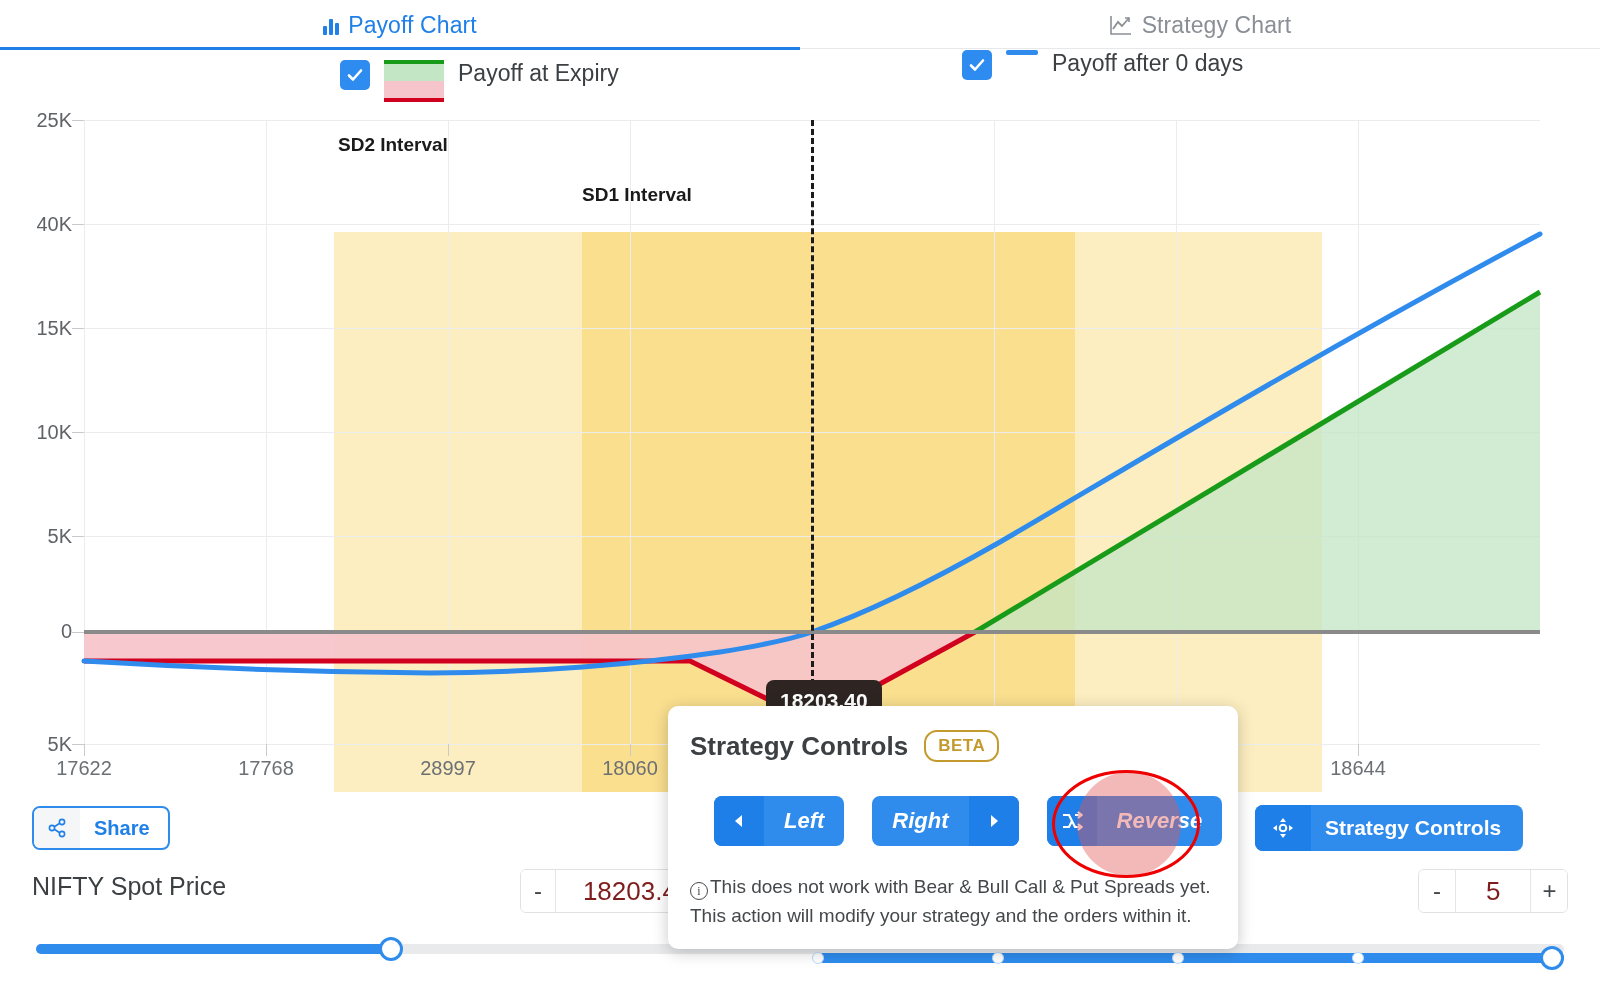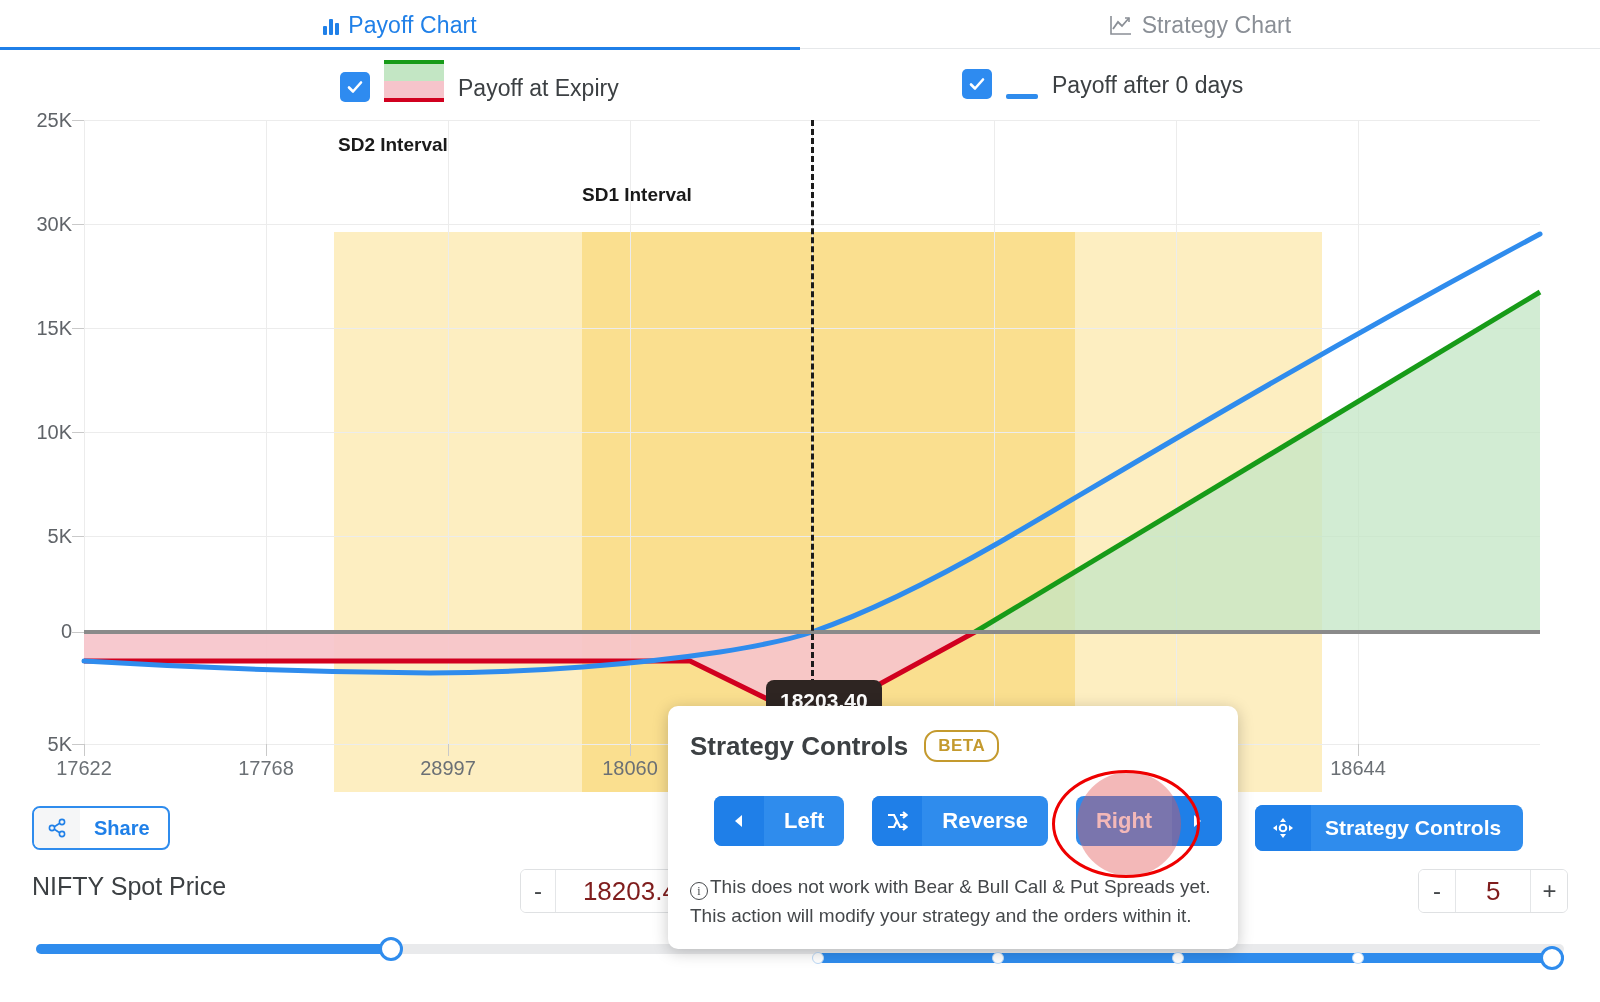"Payoff at Expiry" .lg-item { align-items: flex-end -> flex-start }
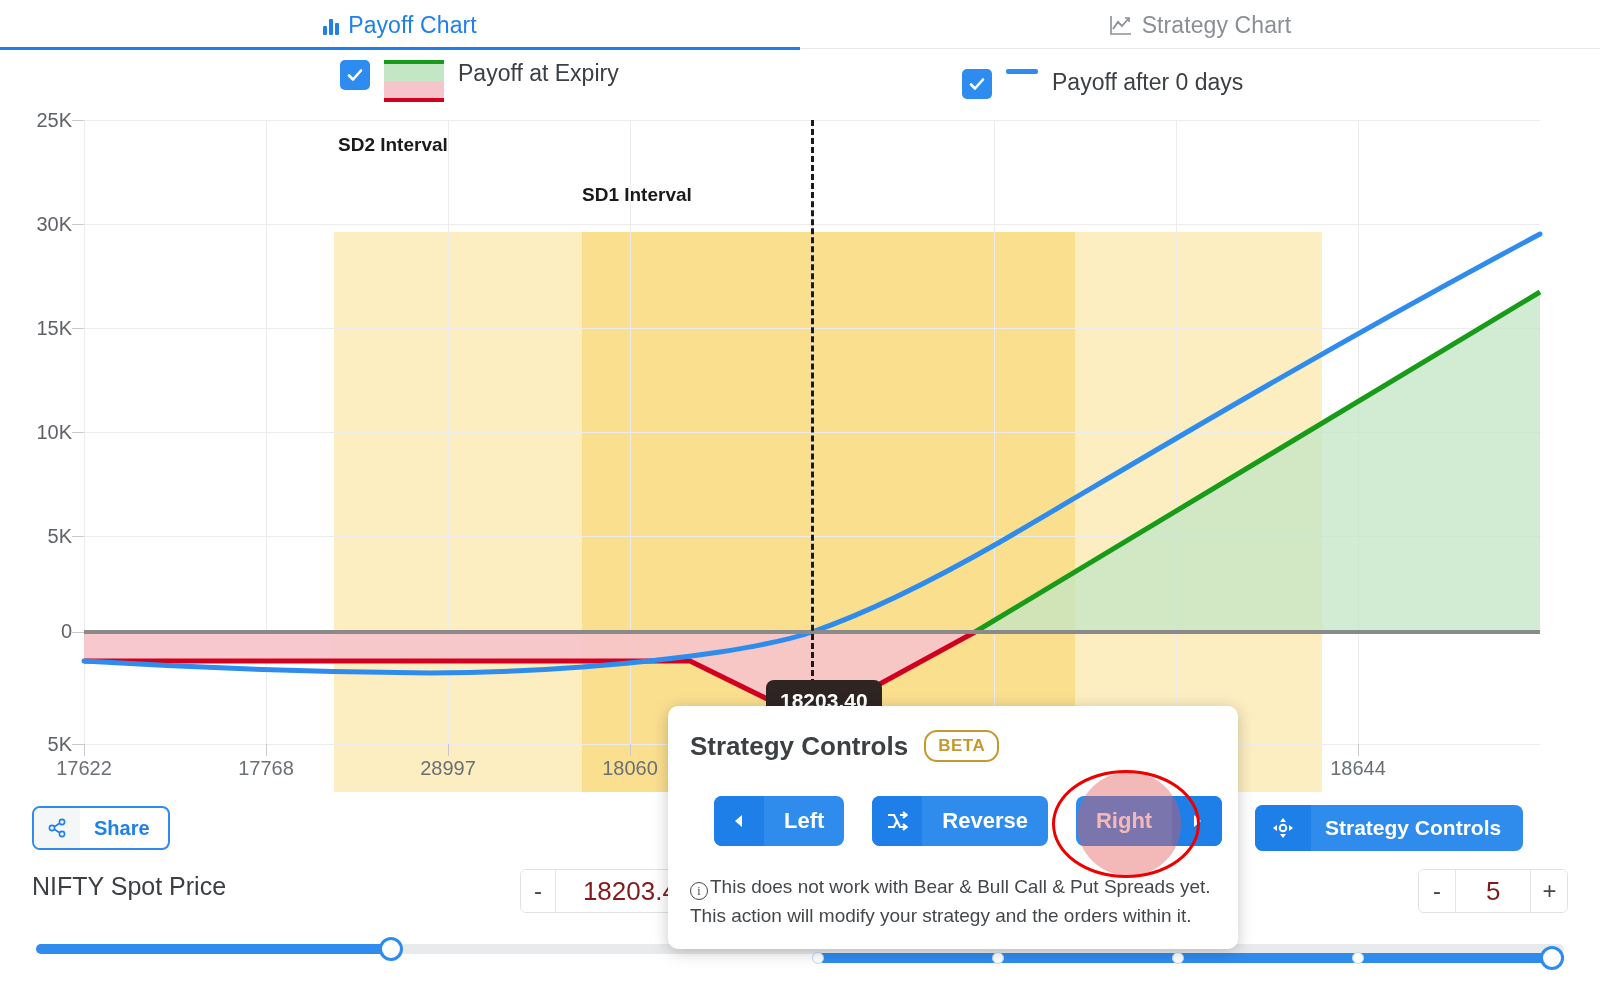"Payoff after 0 days" .lg-2 { top: 19px -> 0 }
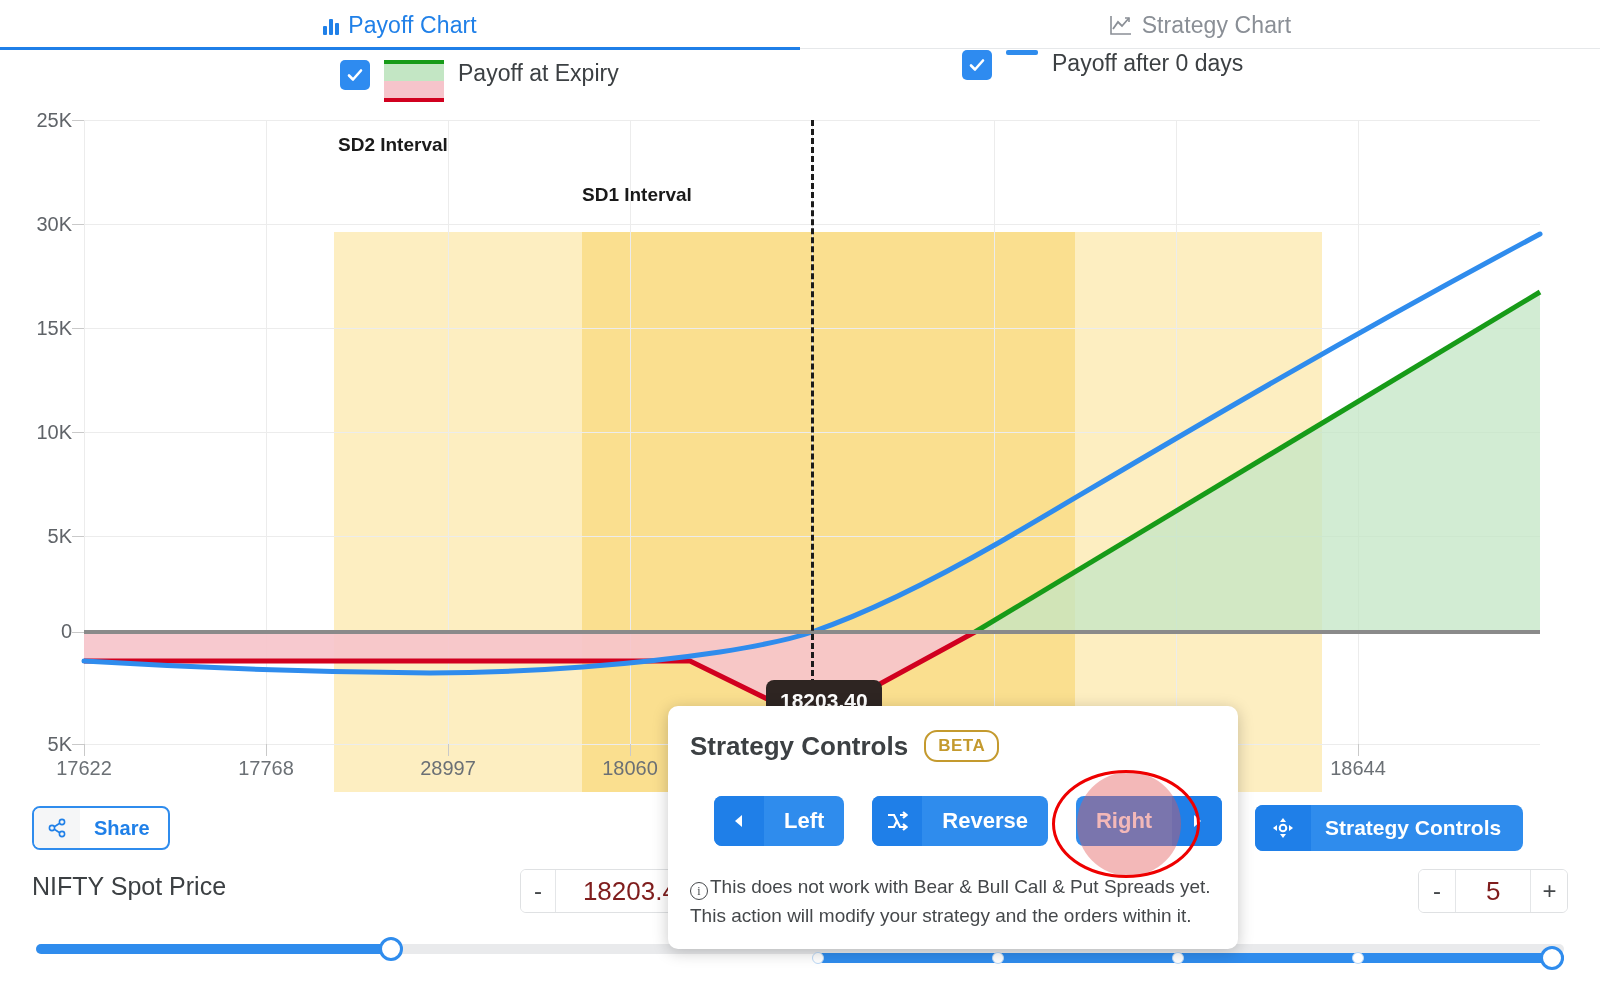"30K" div.yaxis-label { text: 30K -> 40K }
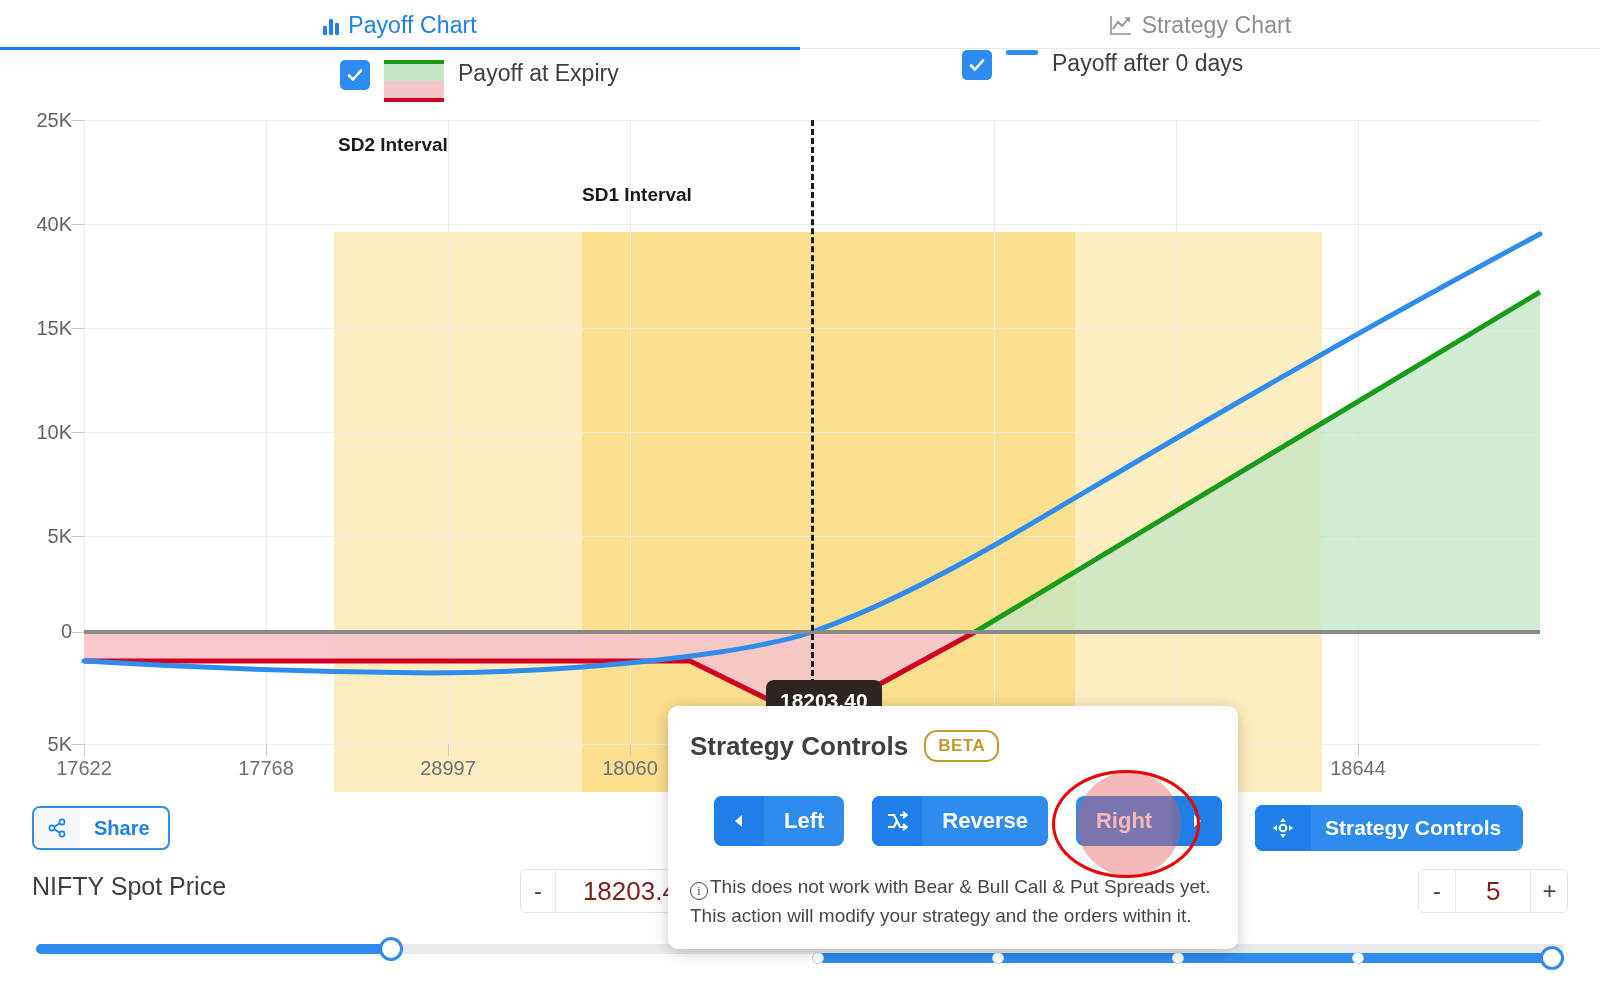"Left" .ctrl { font-style: none -> italic }
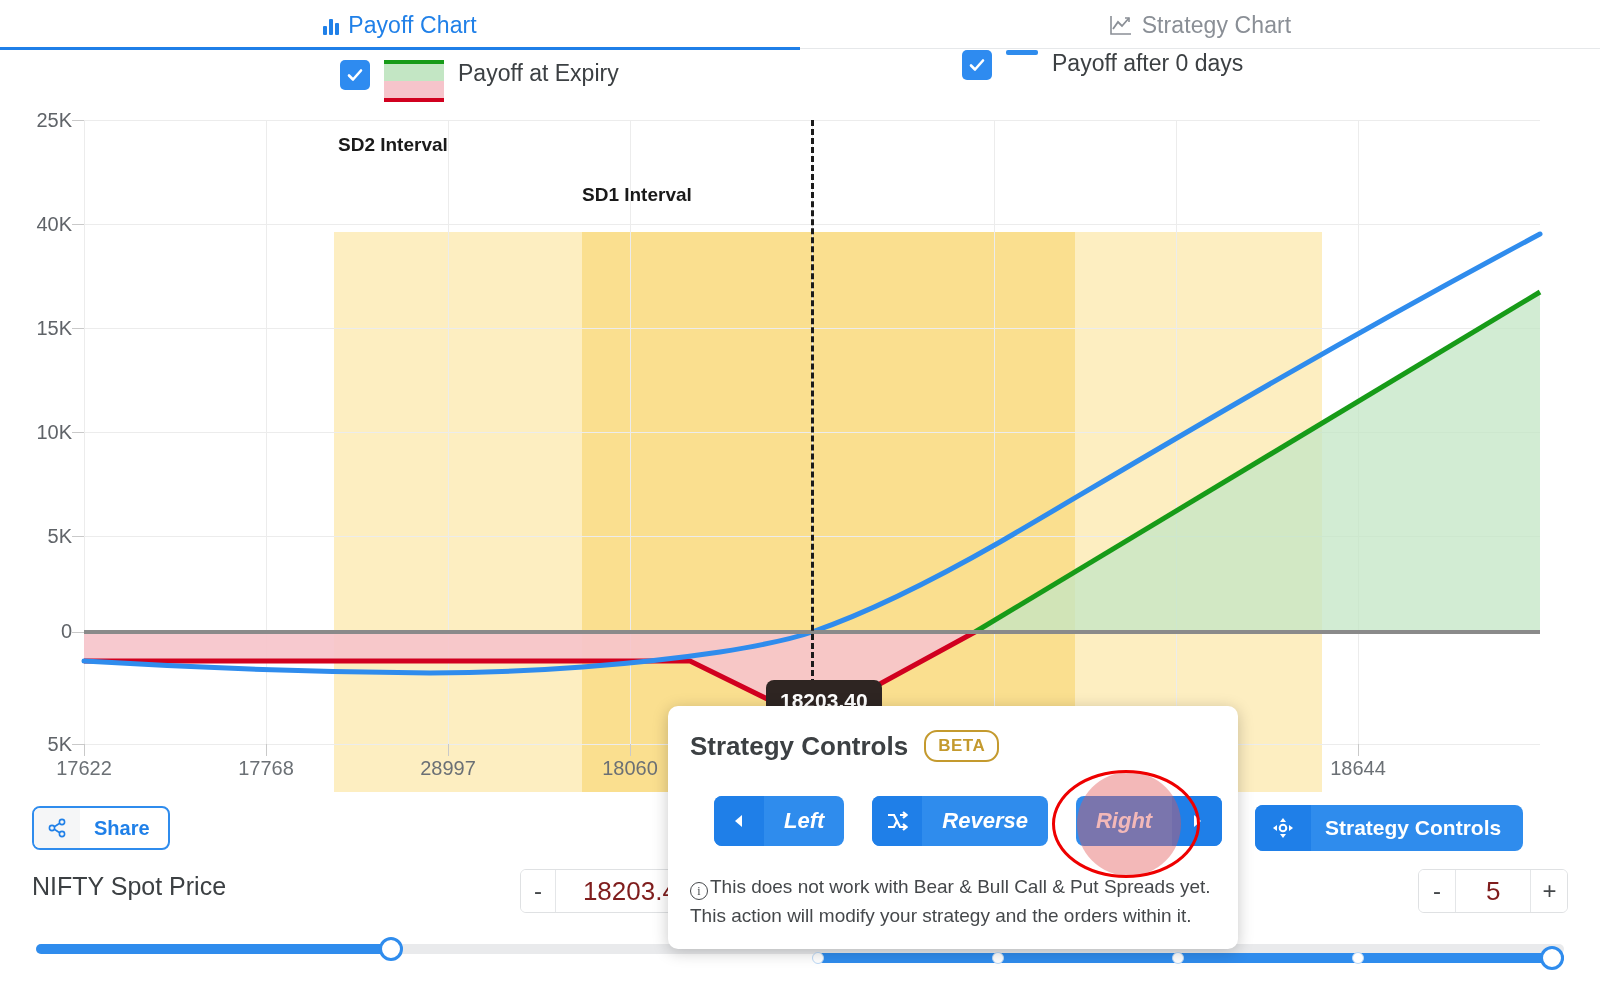"Reverse" div.ctrl { order: before "Right" -> after "Right" }
